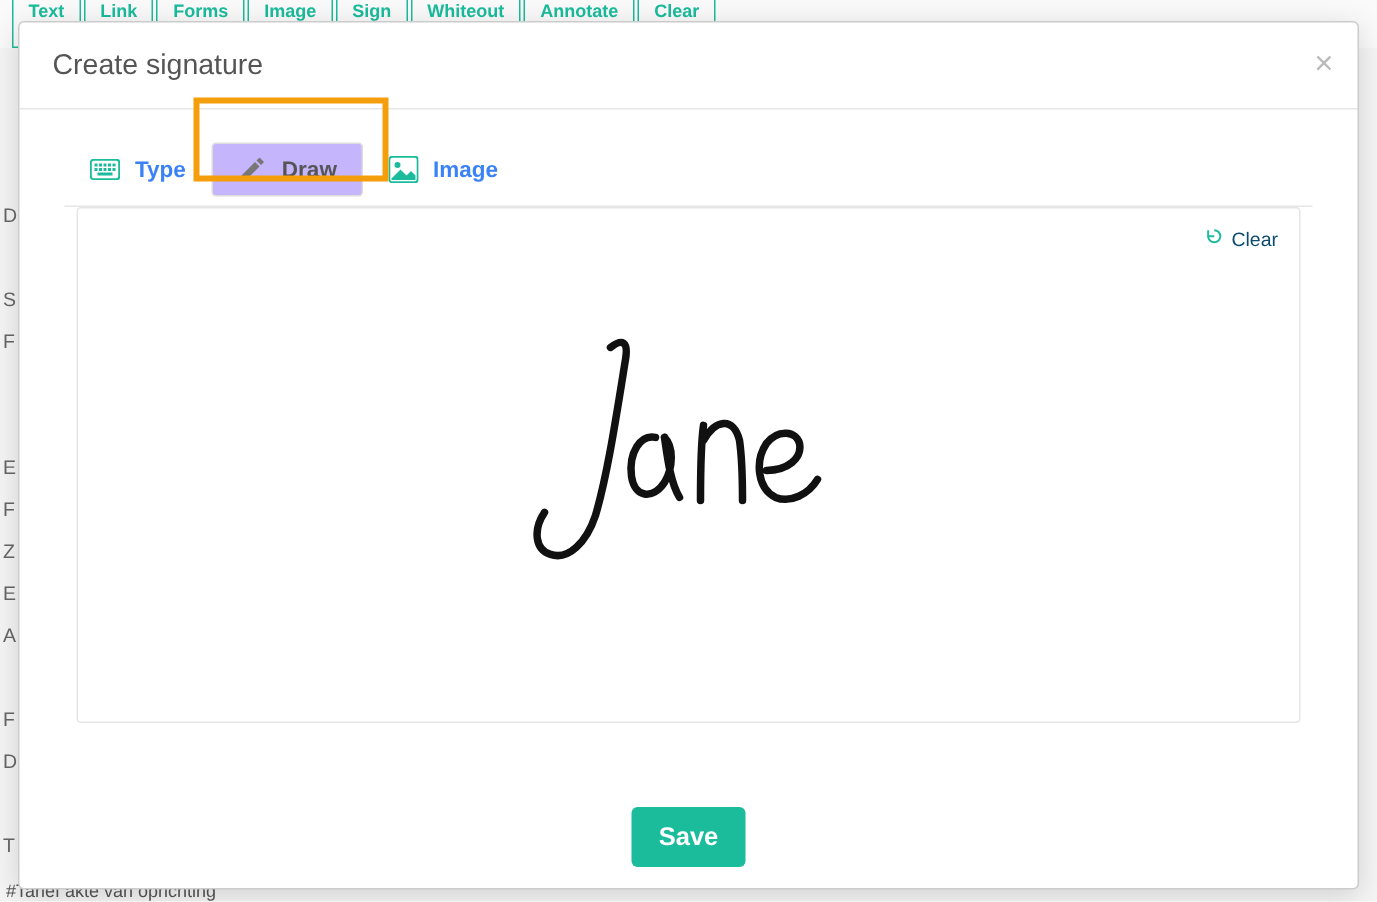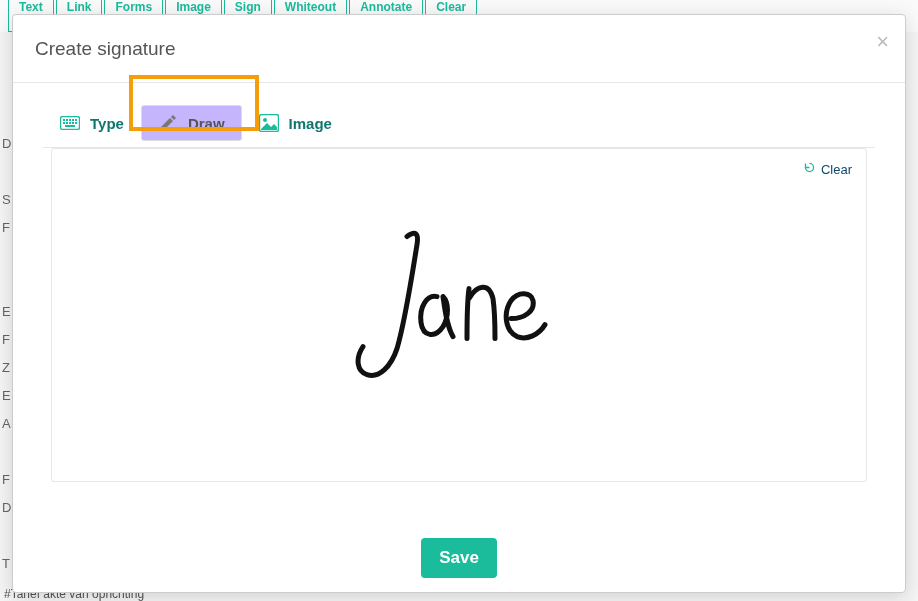"Create signature" .modal-header { height: 68px -> 58px }
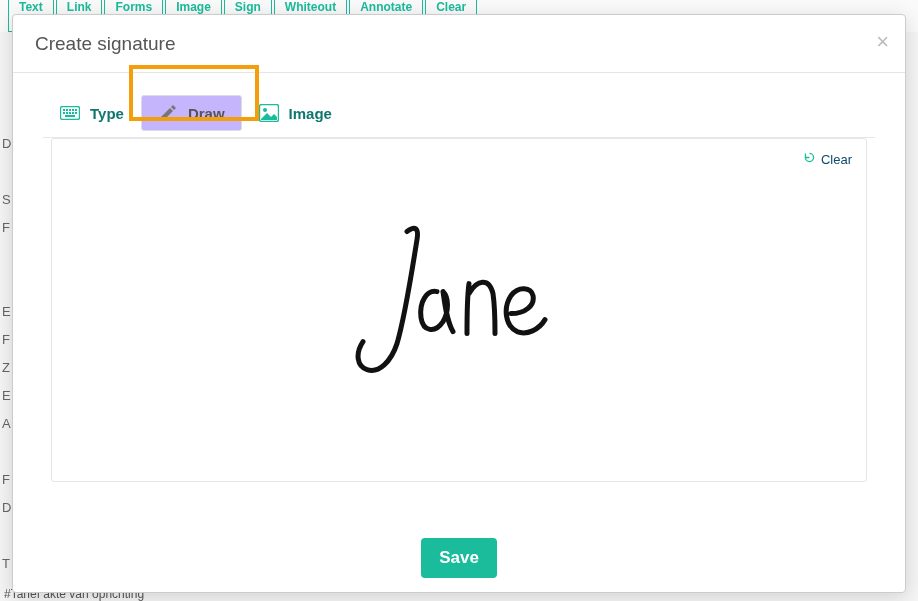"Type" .tab { color: #0f766e -> #3b82f6 }
